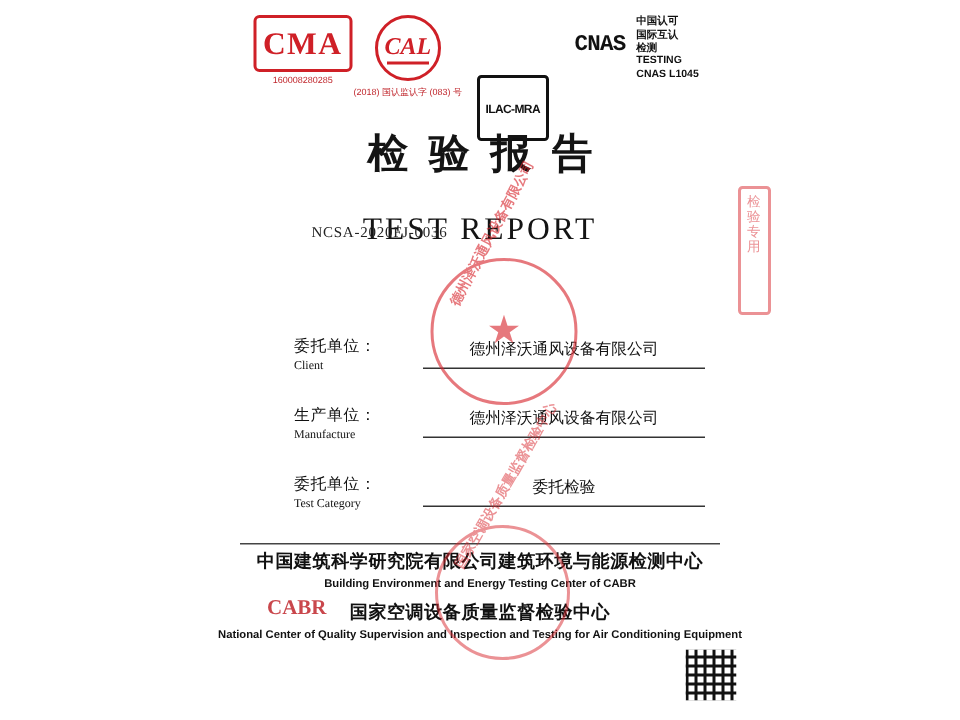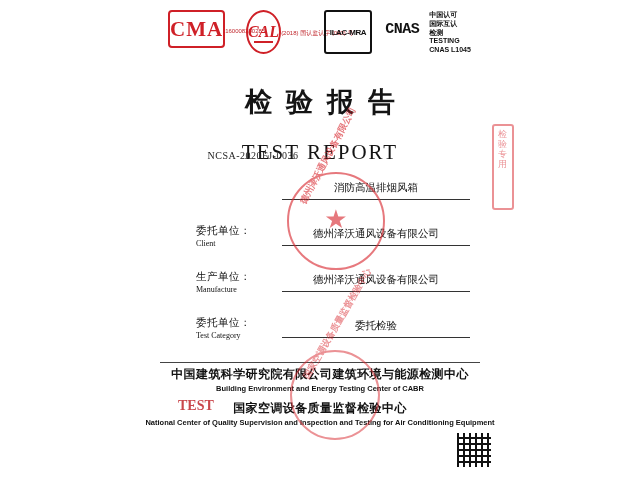"CMA" .cert-item { flex-direction: none -> column }
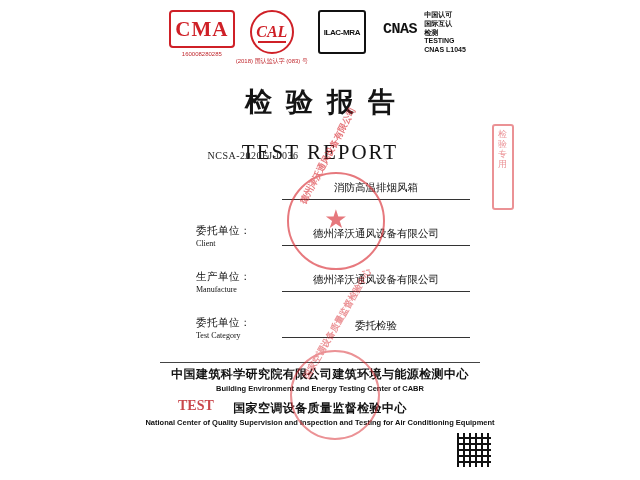"ILAC-MRA" .ilac-mark { margin-top: none -> 40px }
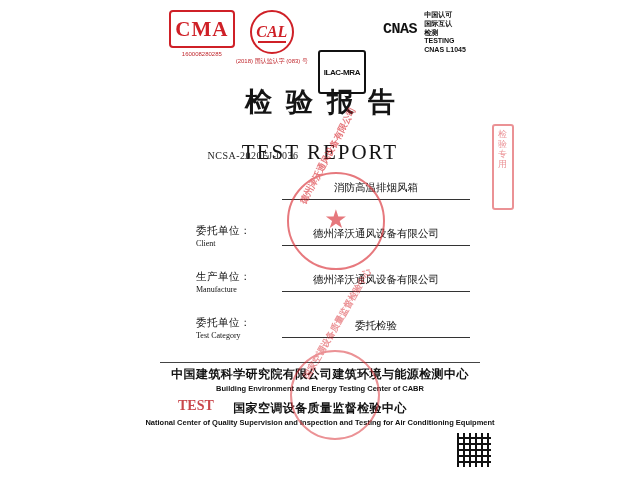"消防高温排烟风箱" div.field-value-wrap { html: <div> <div>消防高温排烟风箱</div> </div> -> none }
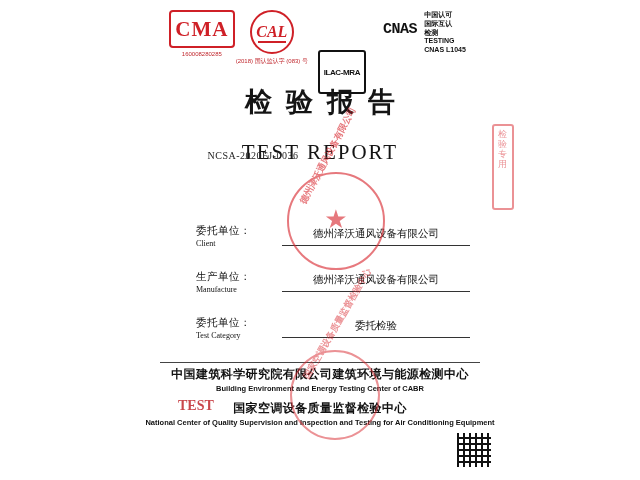"TEST" div.nscea-logo { text: TEST -> CABR }
